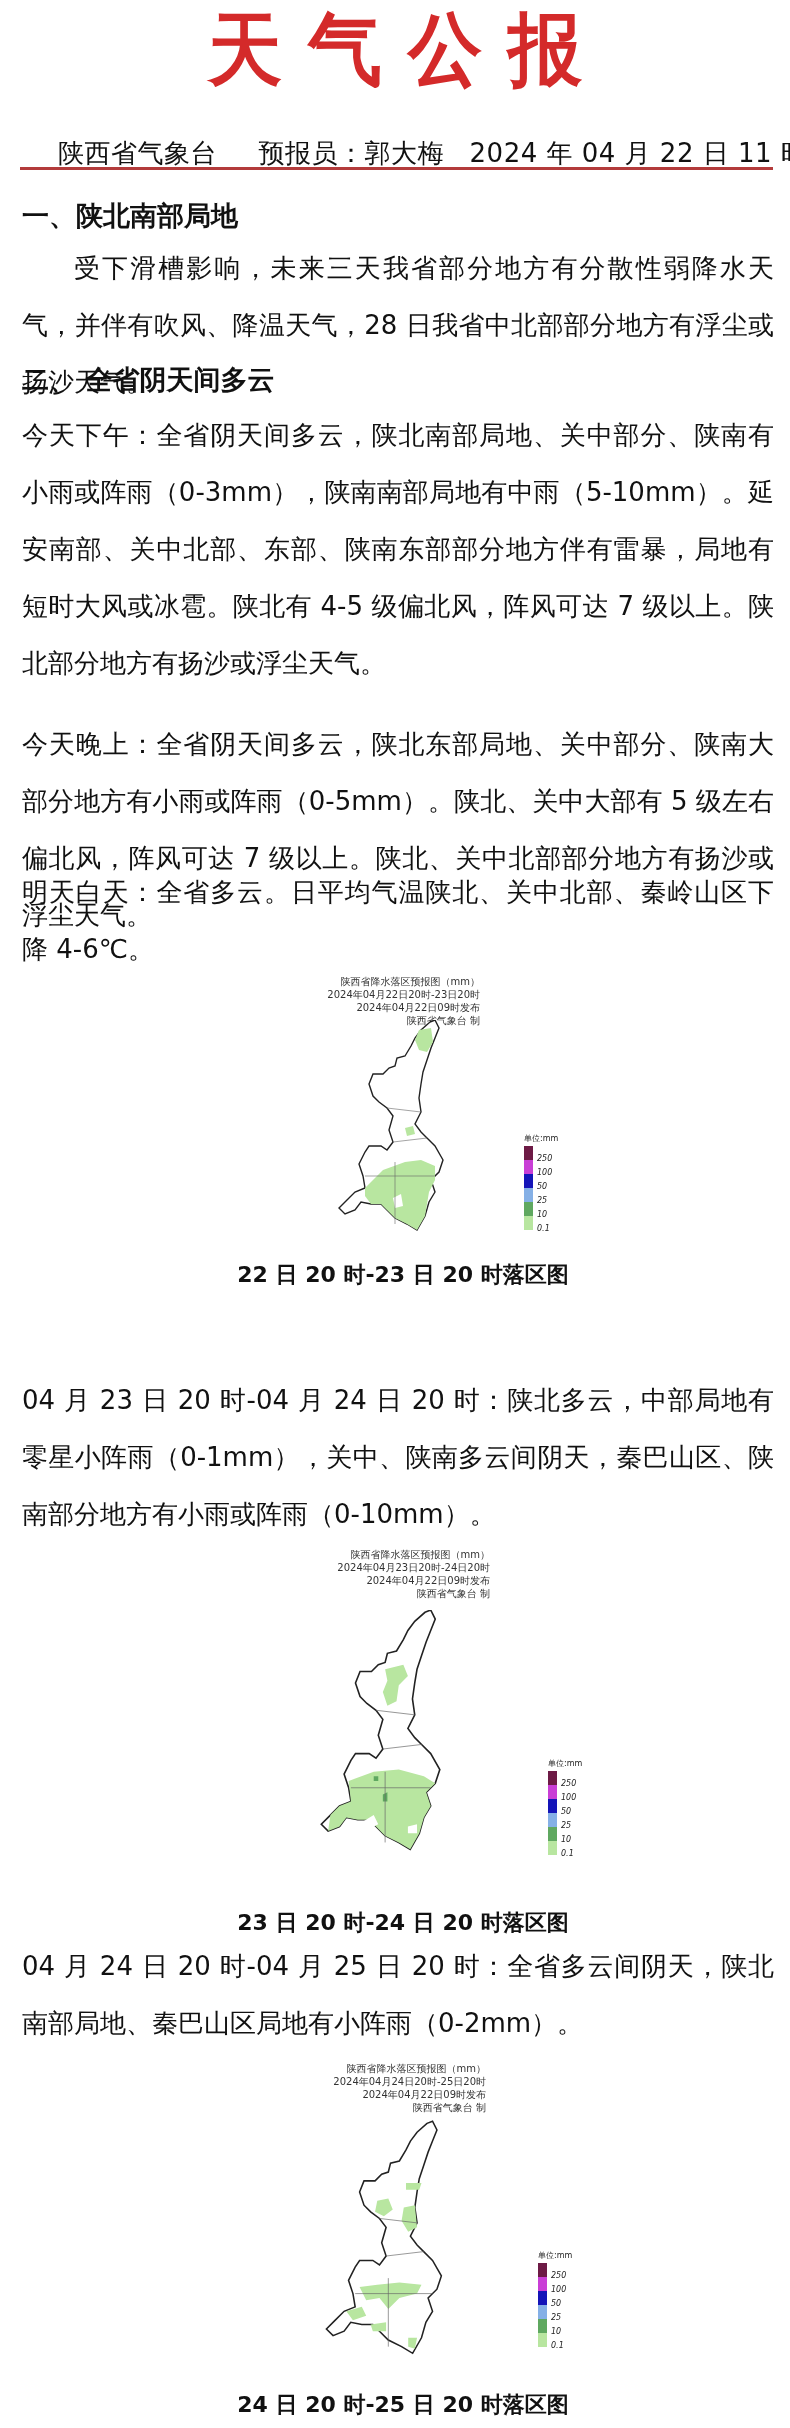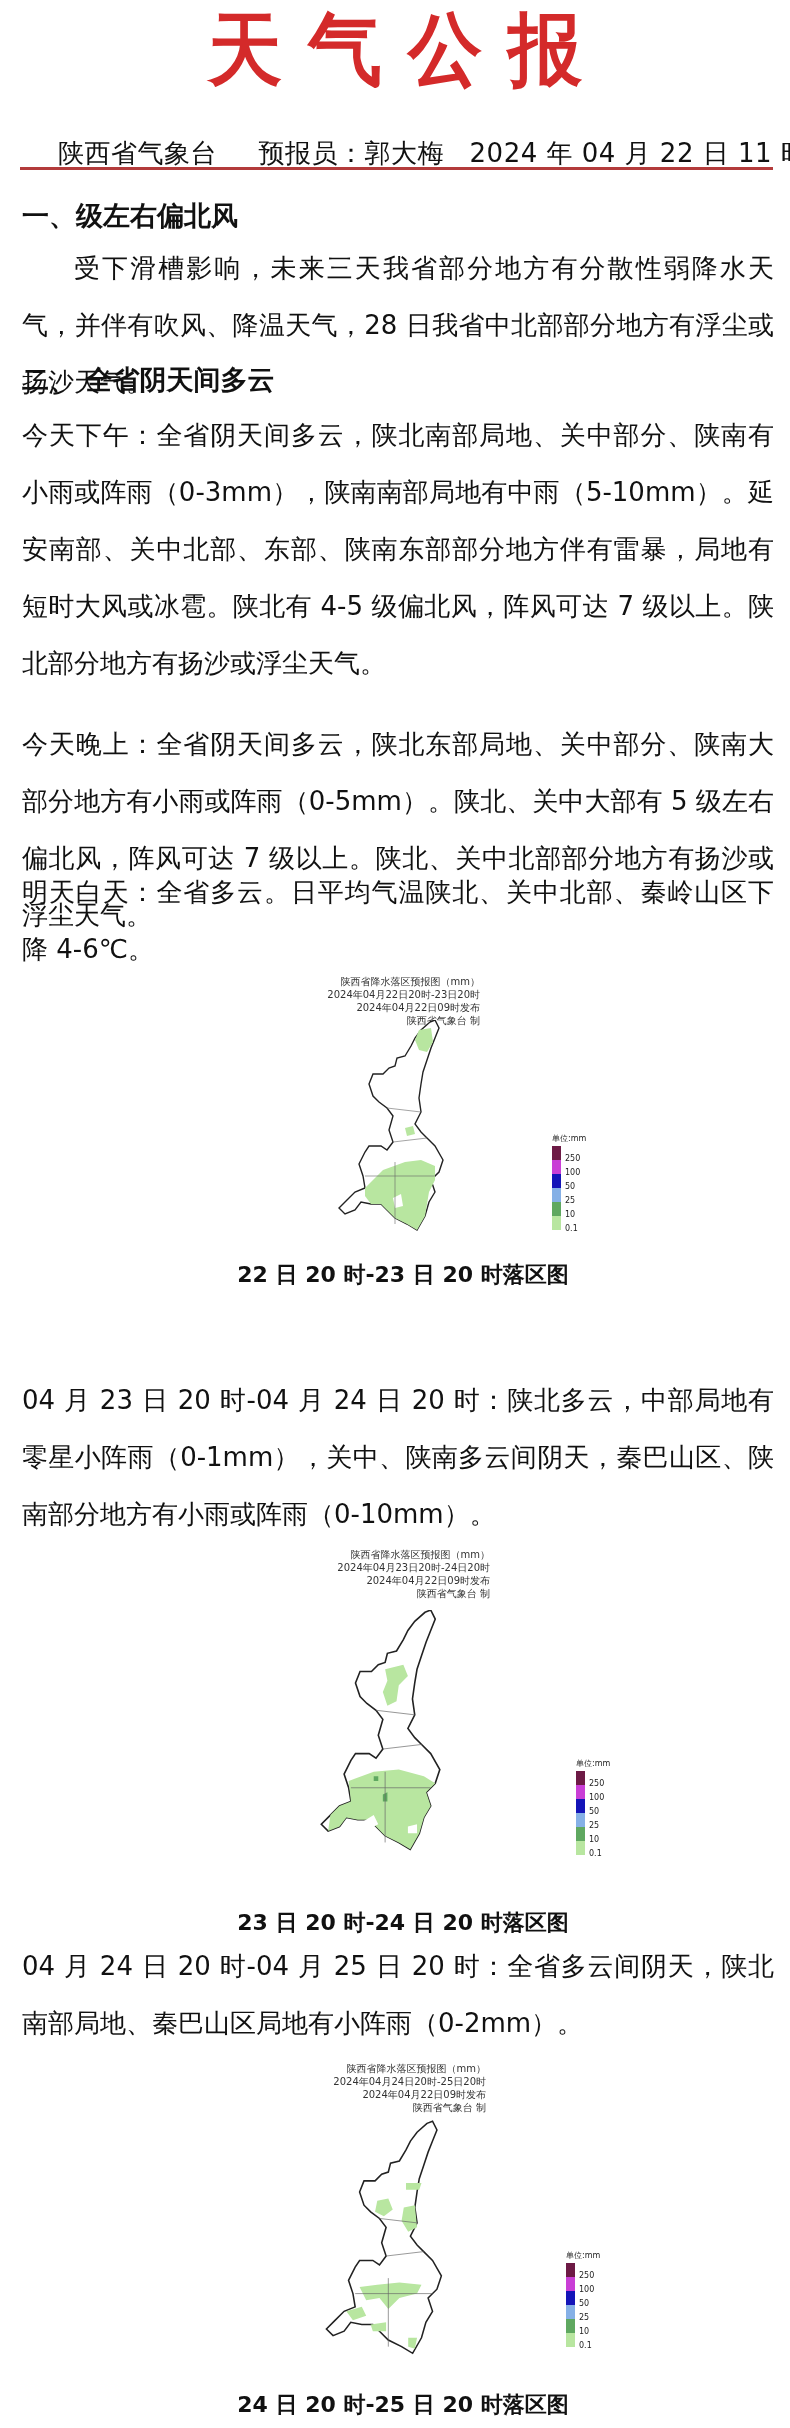"一、级左右偏北风" div.abs { text: 级左右偏北风 -> 陕北南部局地 }
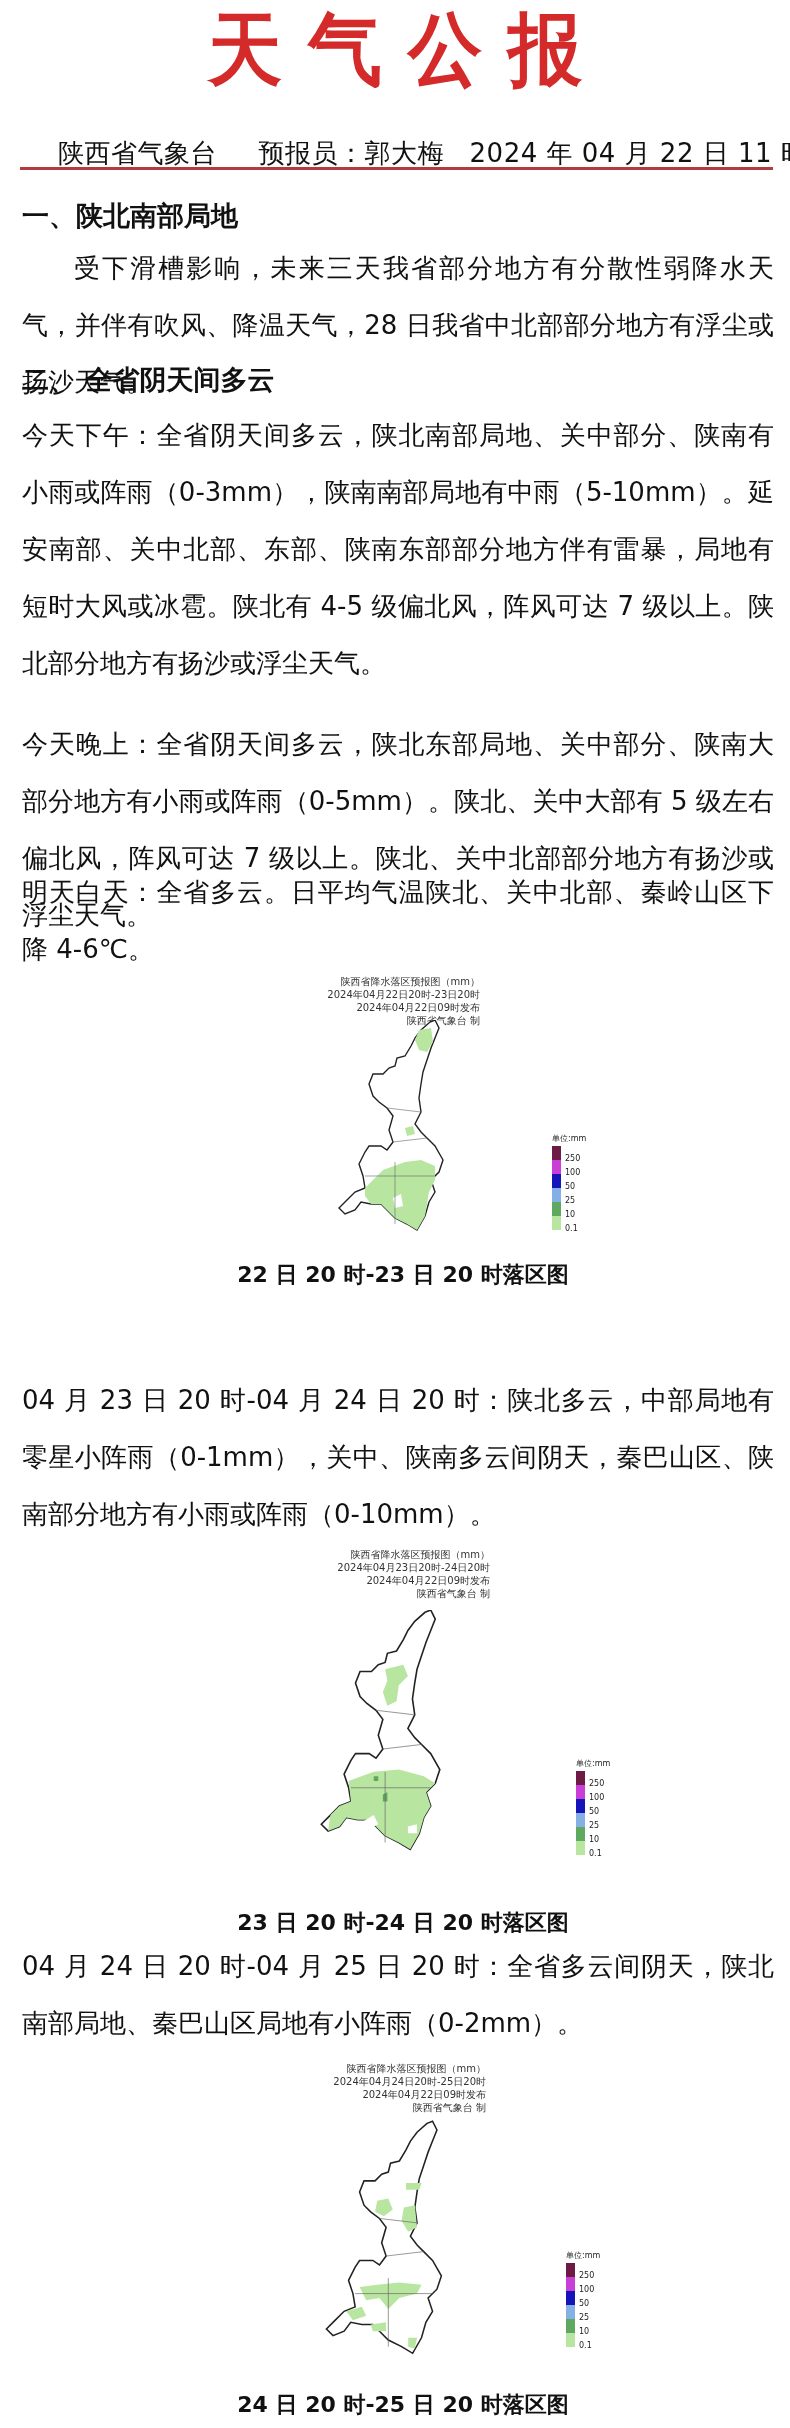"单位:mm" .legend { margin-left: 28px -> none }
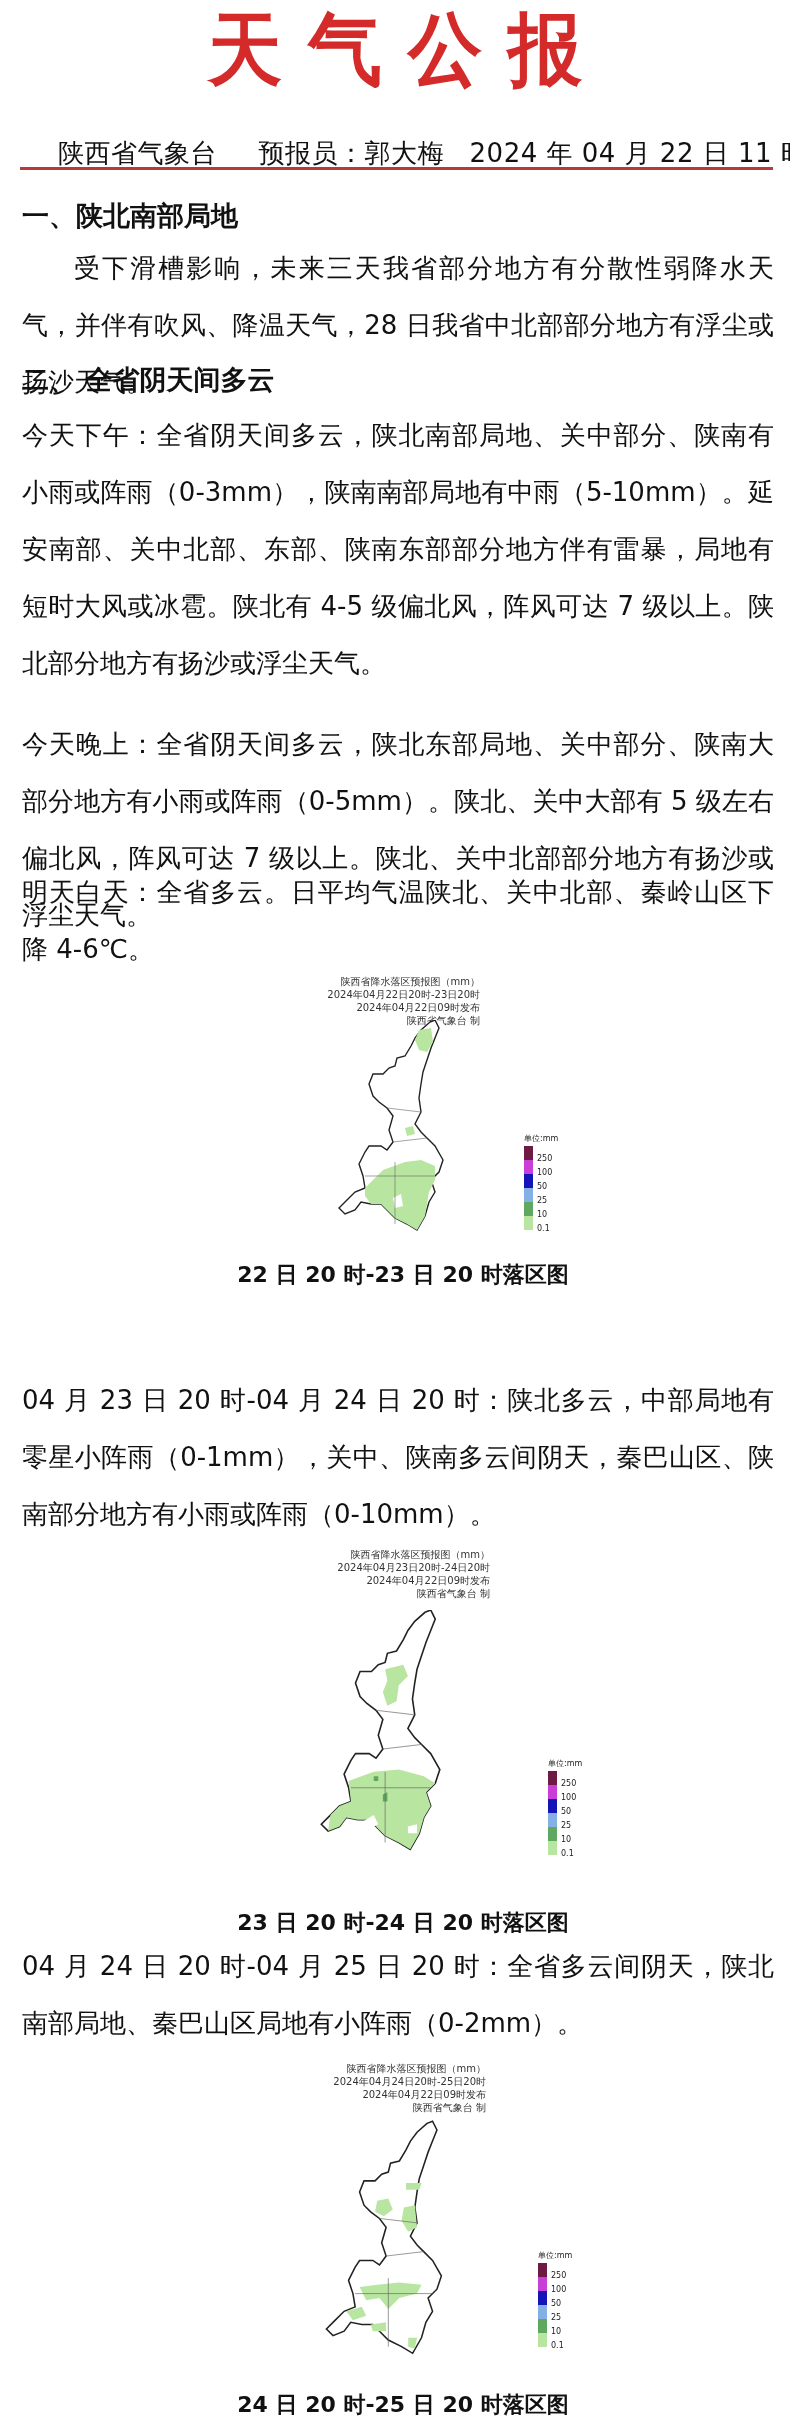"250" .legend .lab { font-style: none -> italic }
